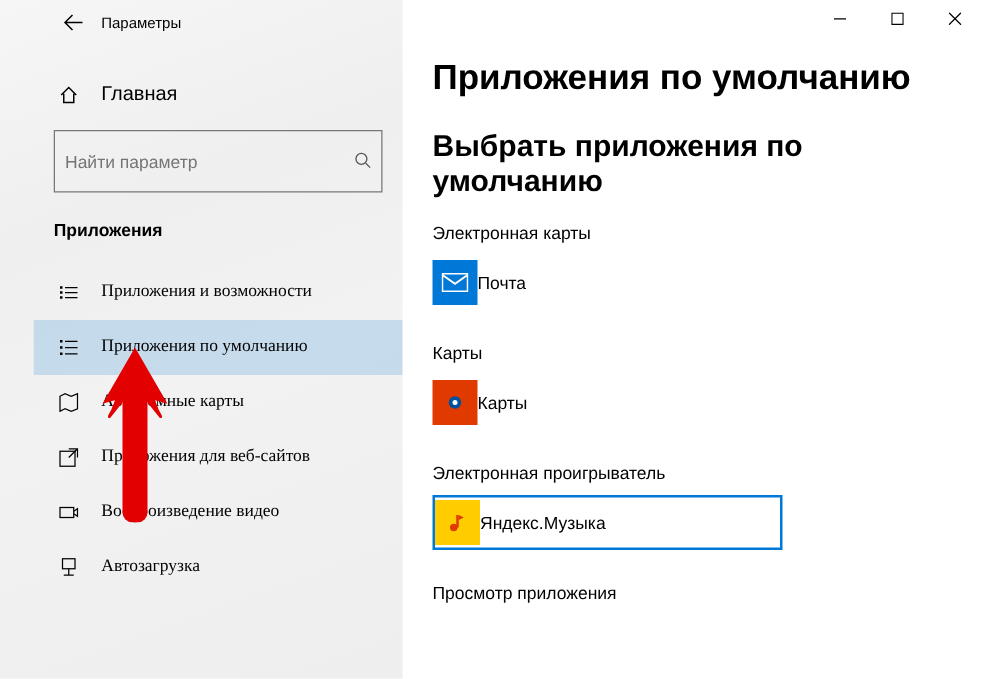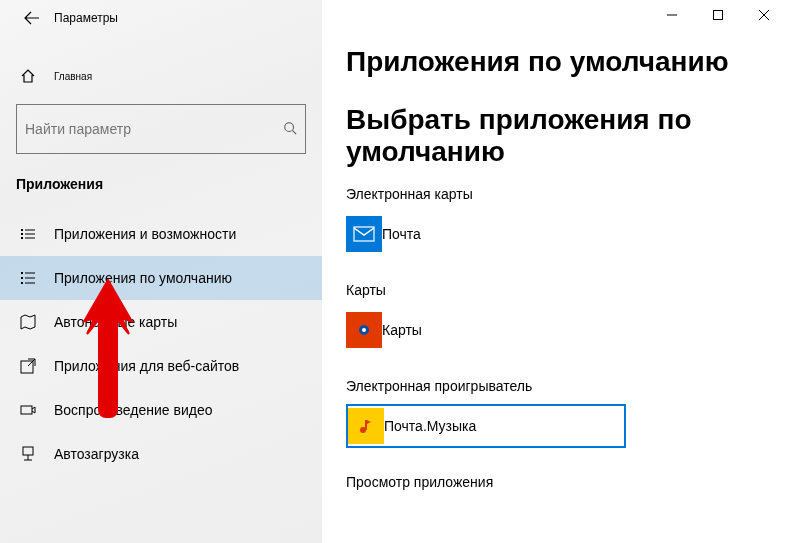"Параметры" .sidebar { padding-left: none -> 27px }
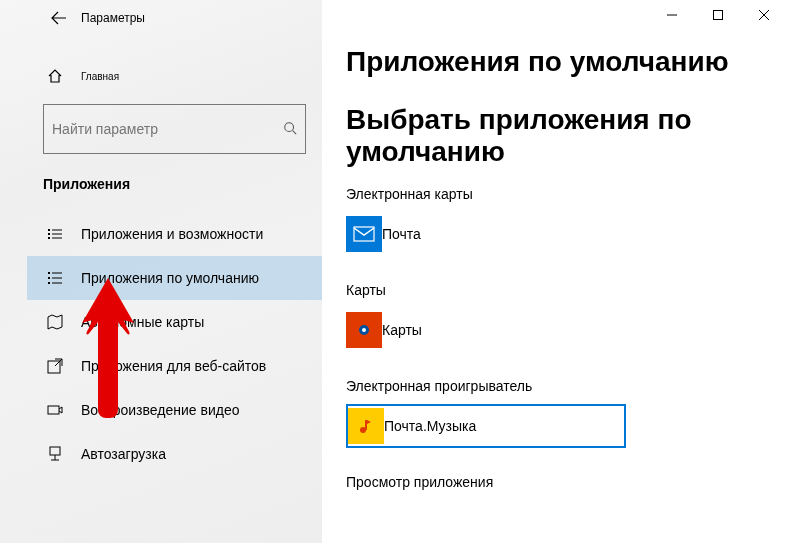"Главная" .home-row span.lbl { font-size: 10px -> 16px }
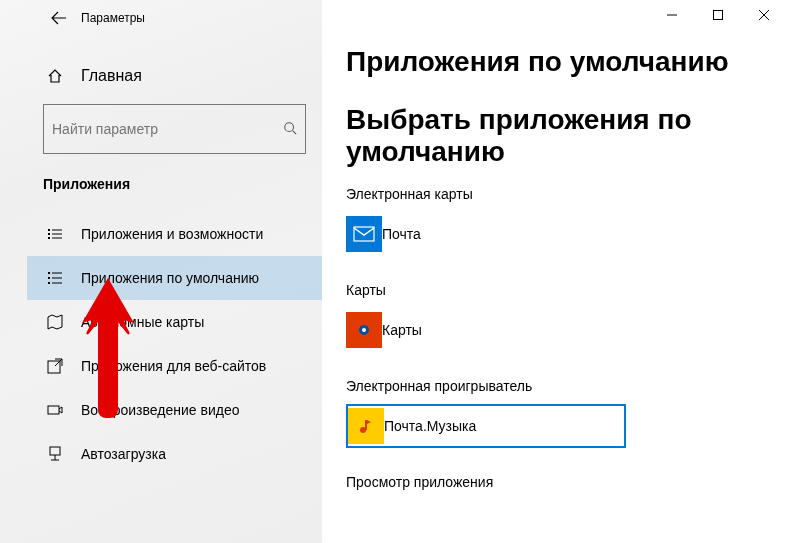"Выбрать приложения по умолчанию" h2.sub-title { font-size: 28px -> 24px }
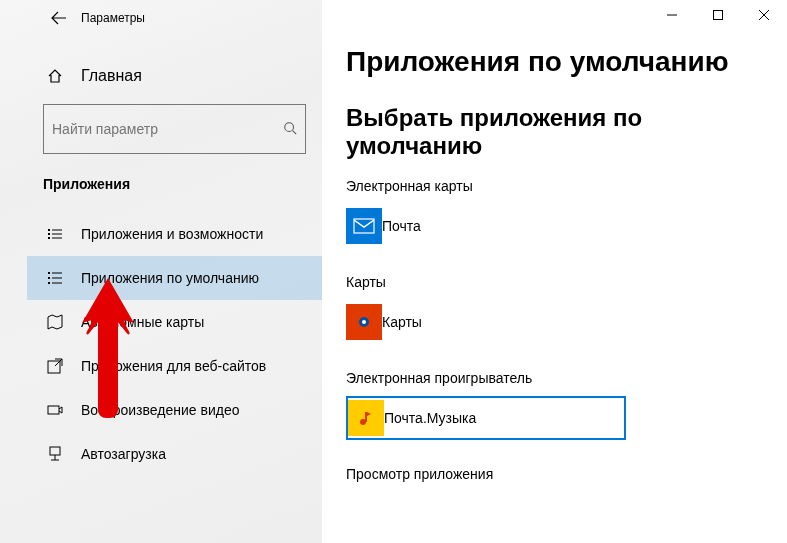"Приложения и возможности" .nav-item { font-family: none -> Liberation Serif, serif }
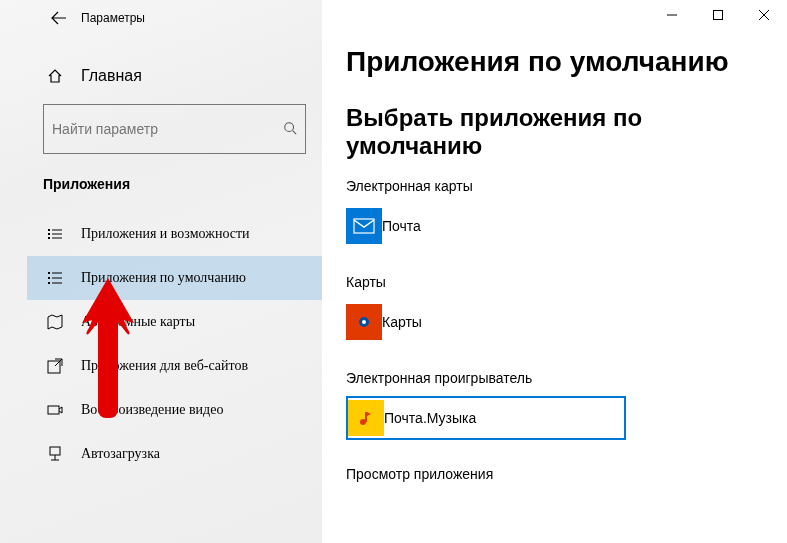"Почта.Музыка" span.tile-label { text: Почта.Музыка -> Яндекс.Музыка }
